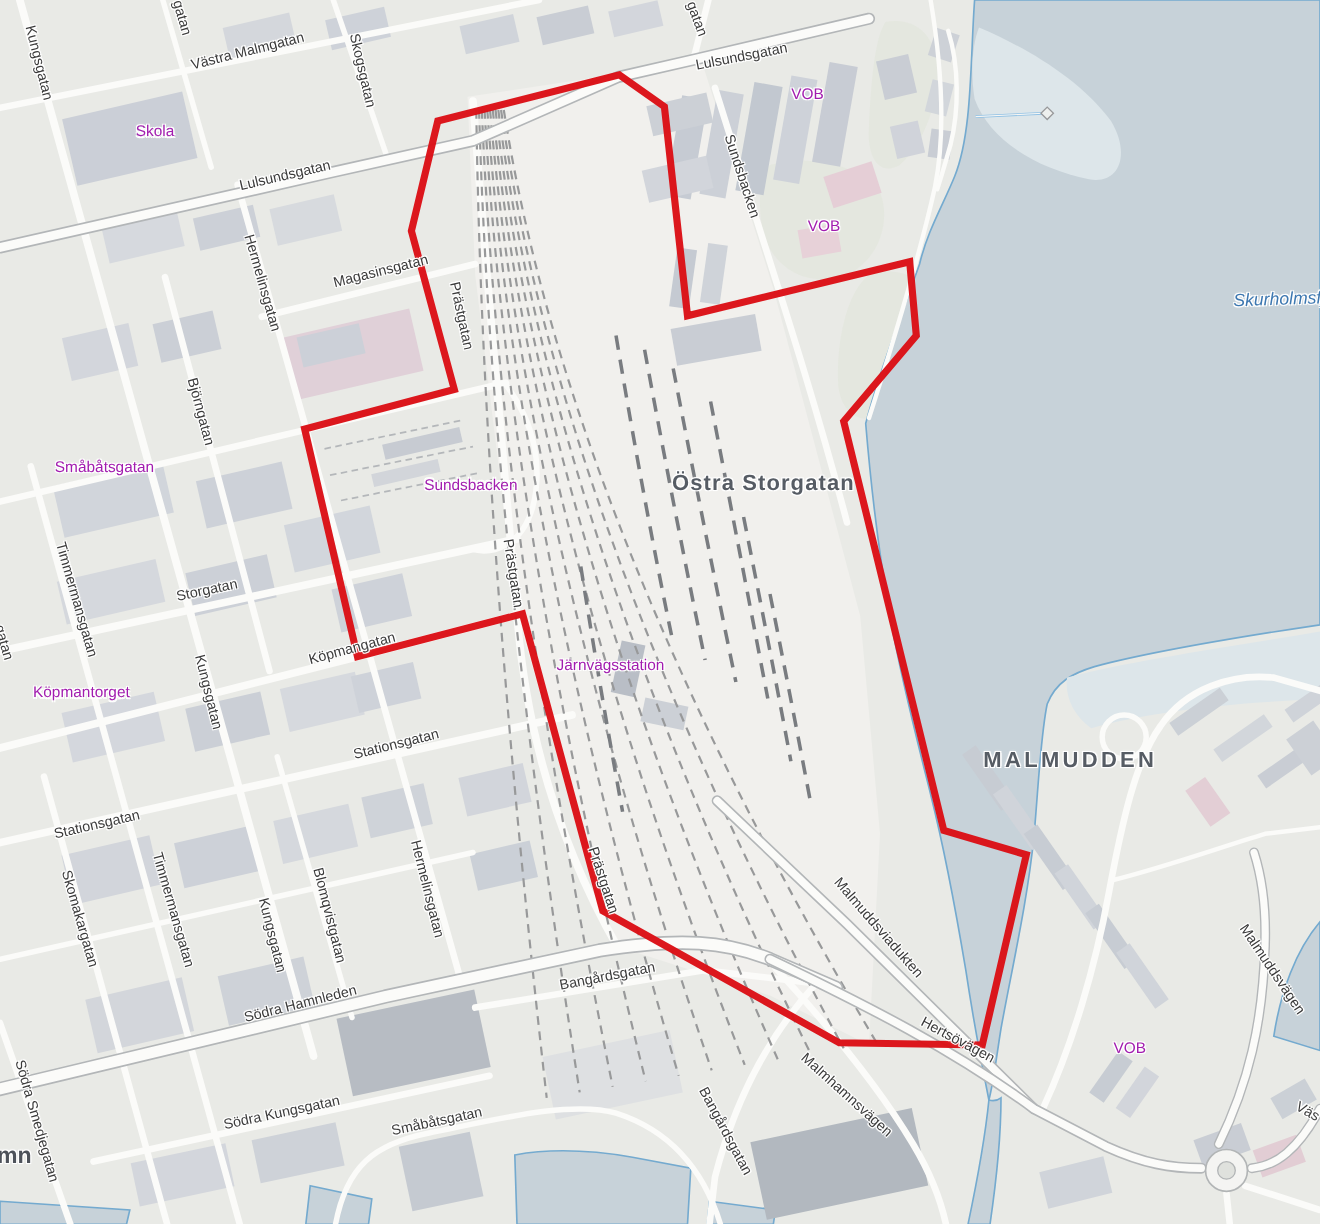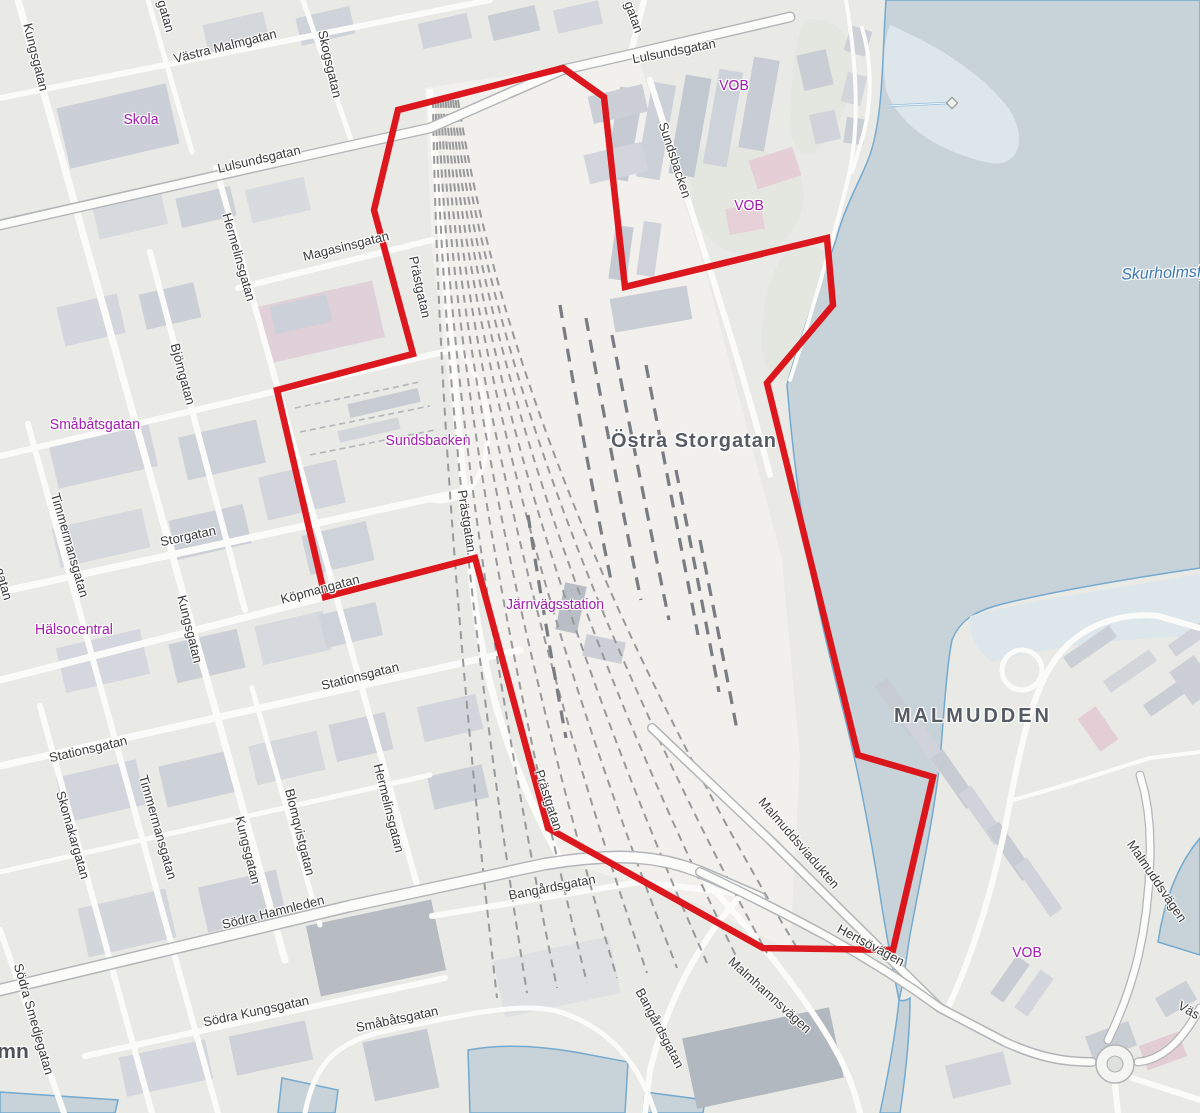"Hälsocentral" div.lbl { text: Hälsocentral -> Köpmantorget }
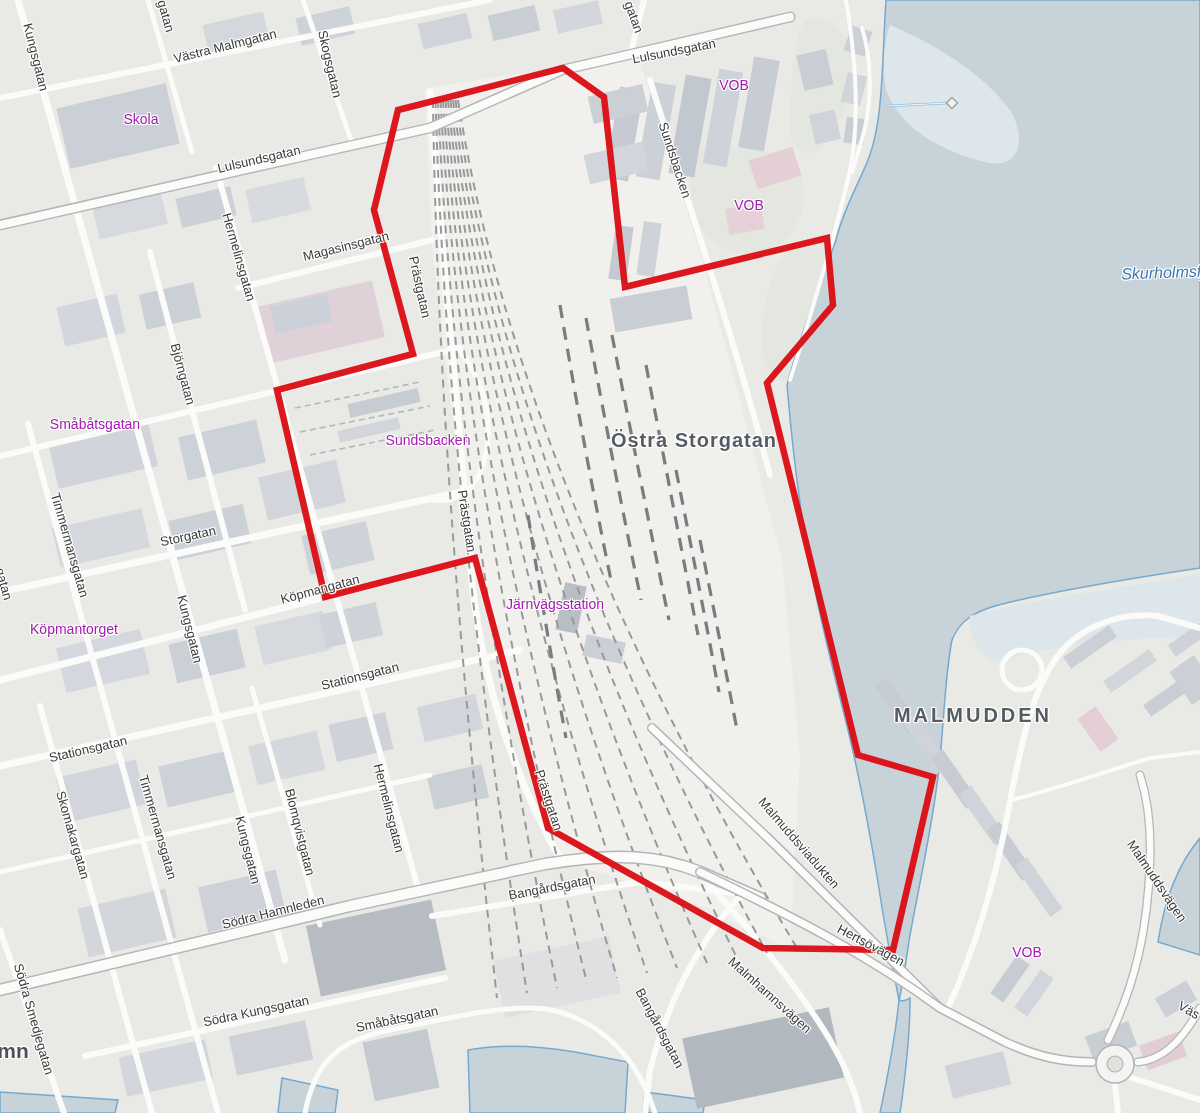"MALMUDDEN" .lbl-area.sp { margin-top: 23px -> none }
